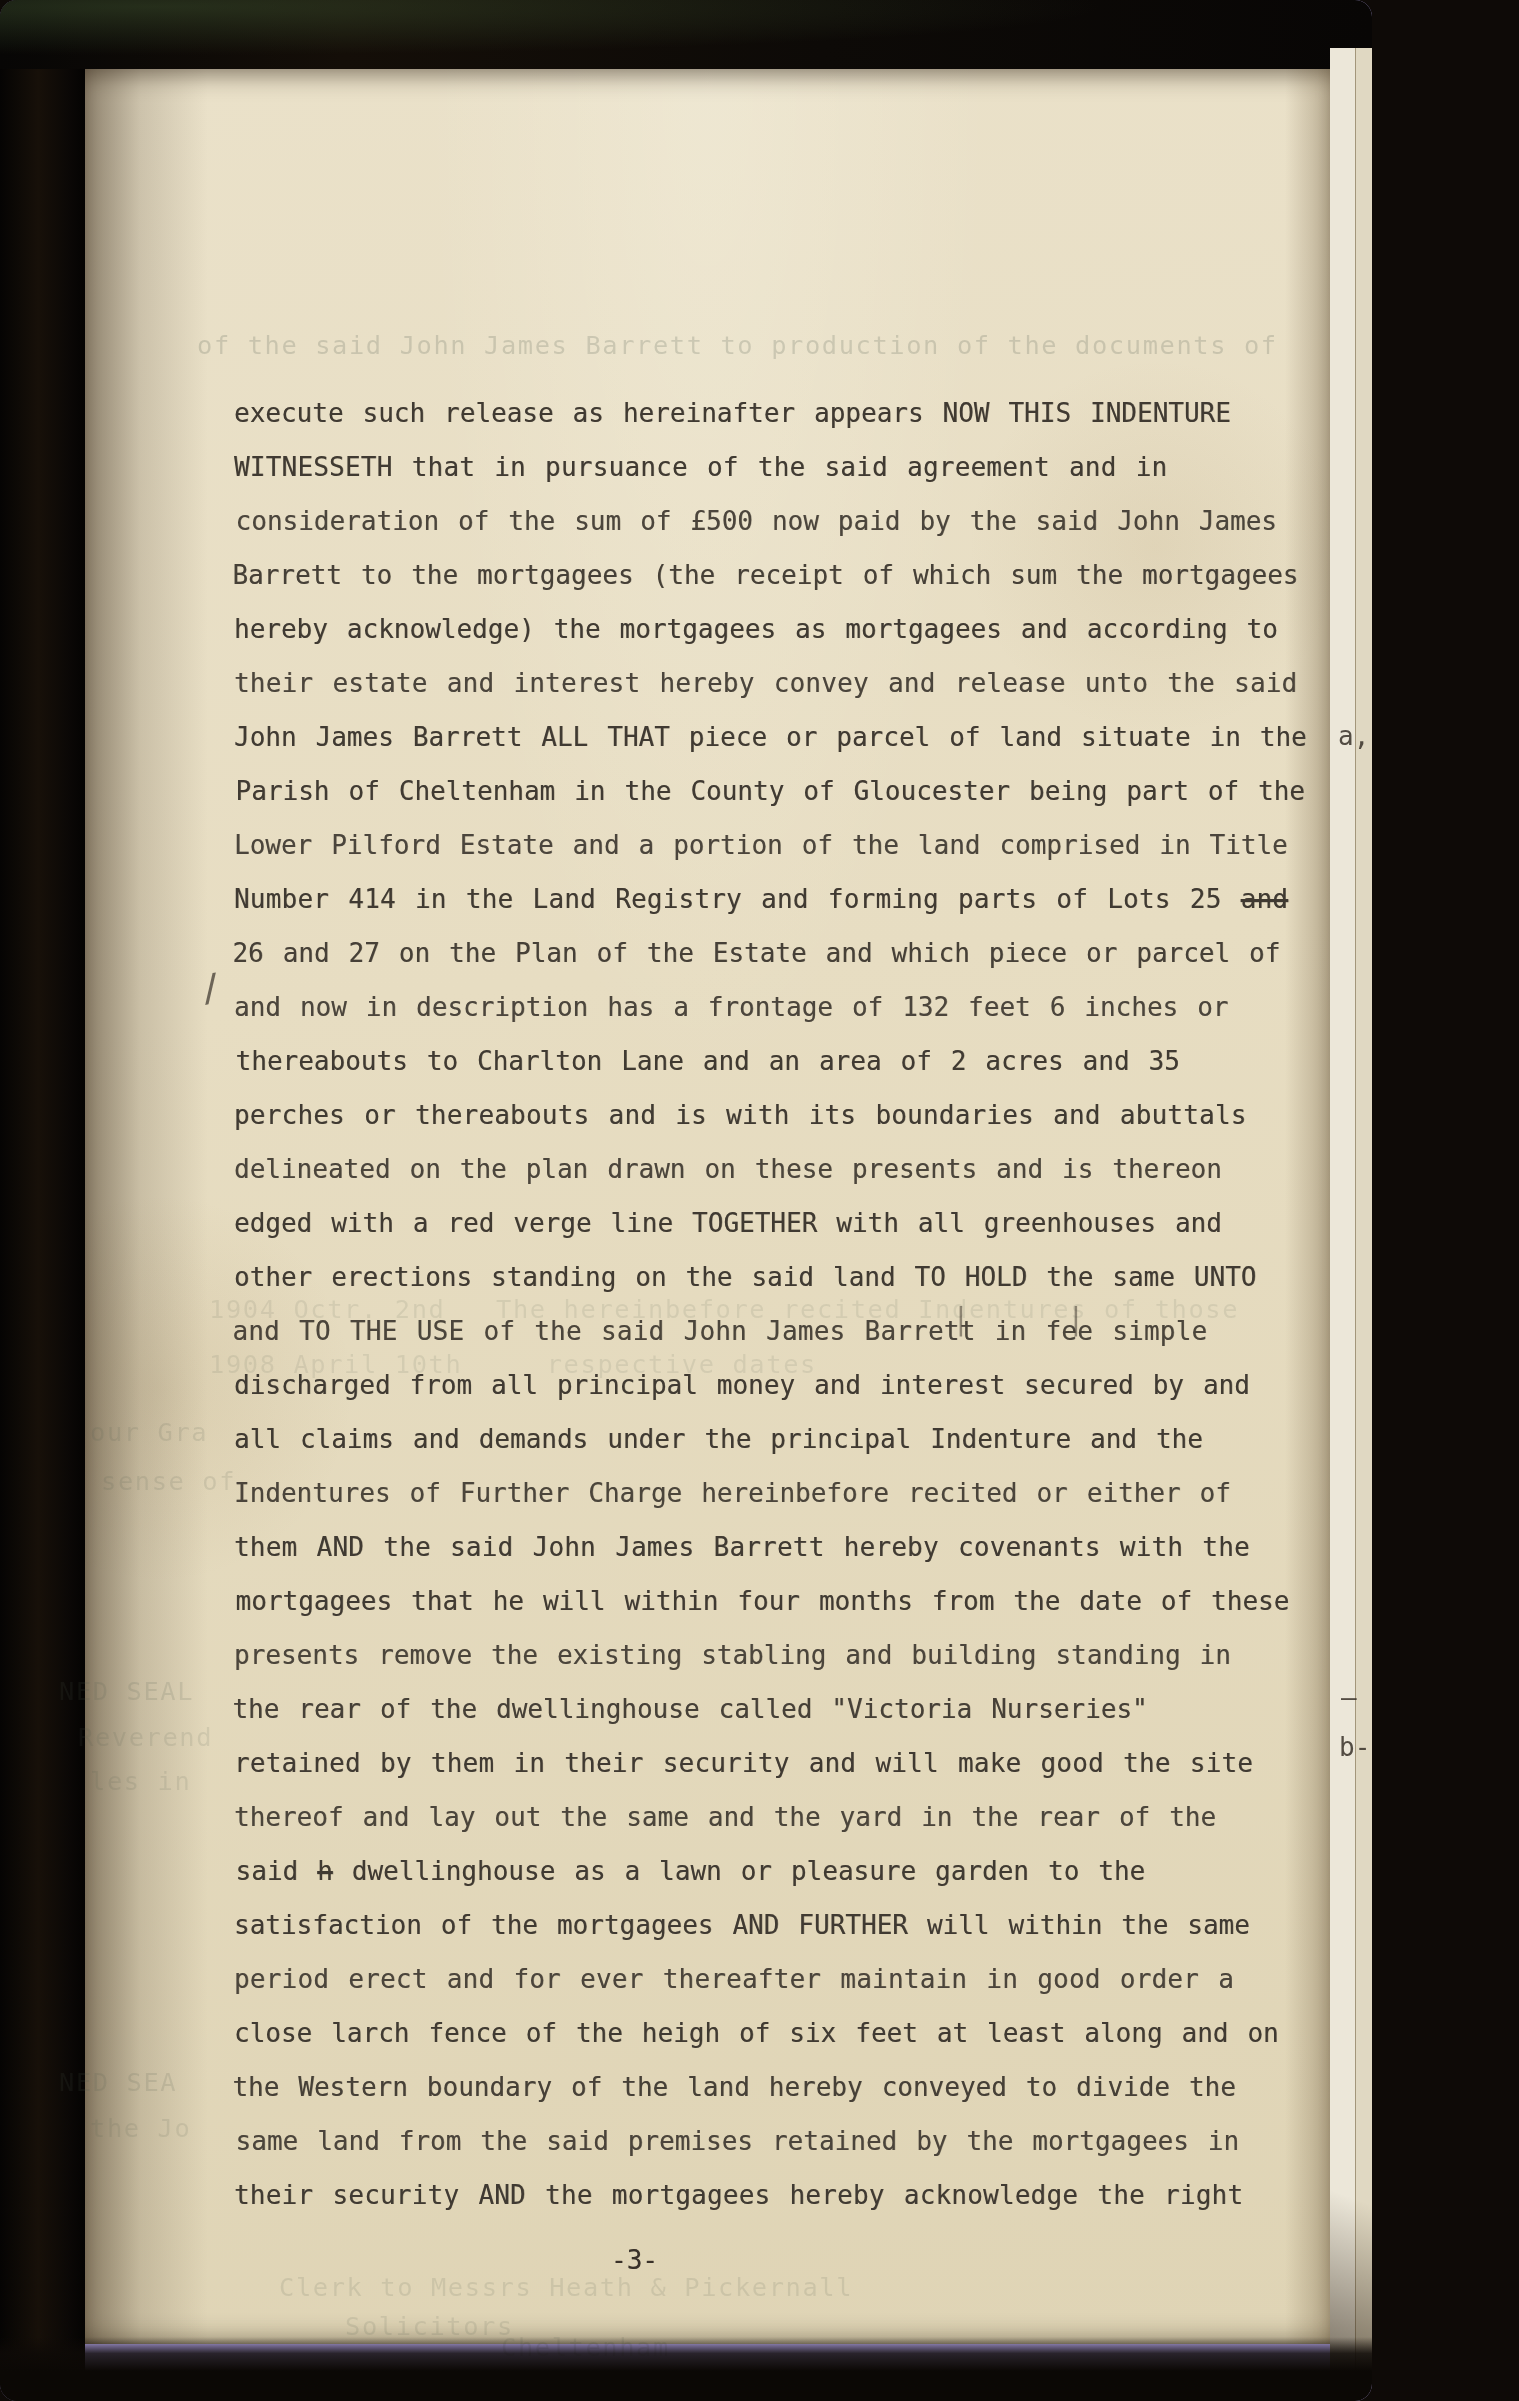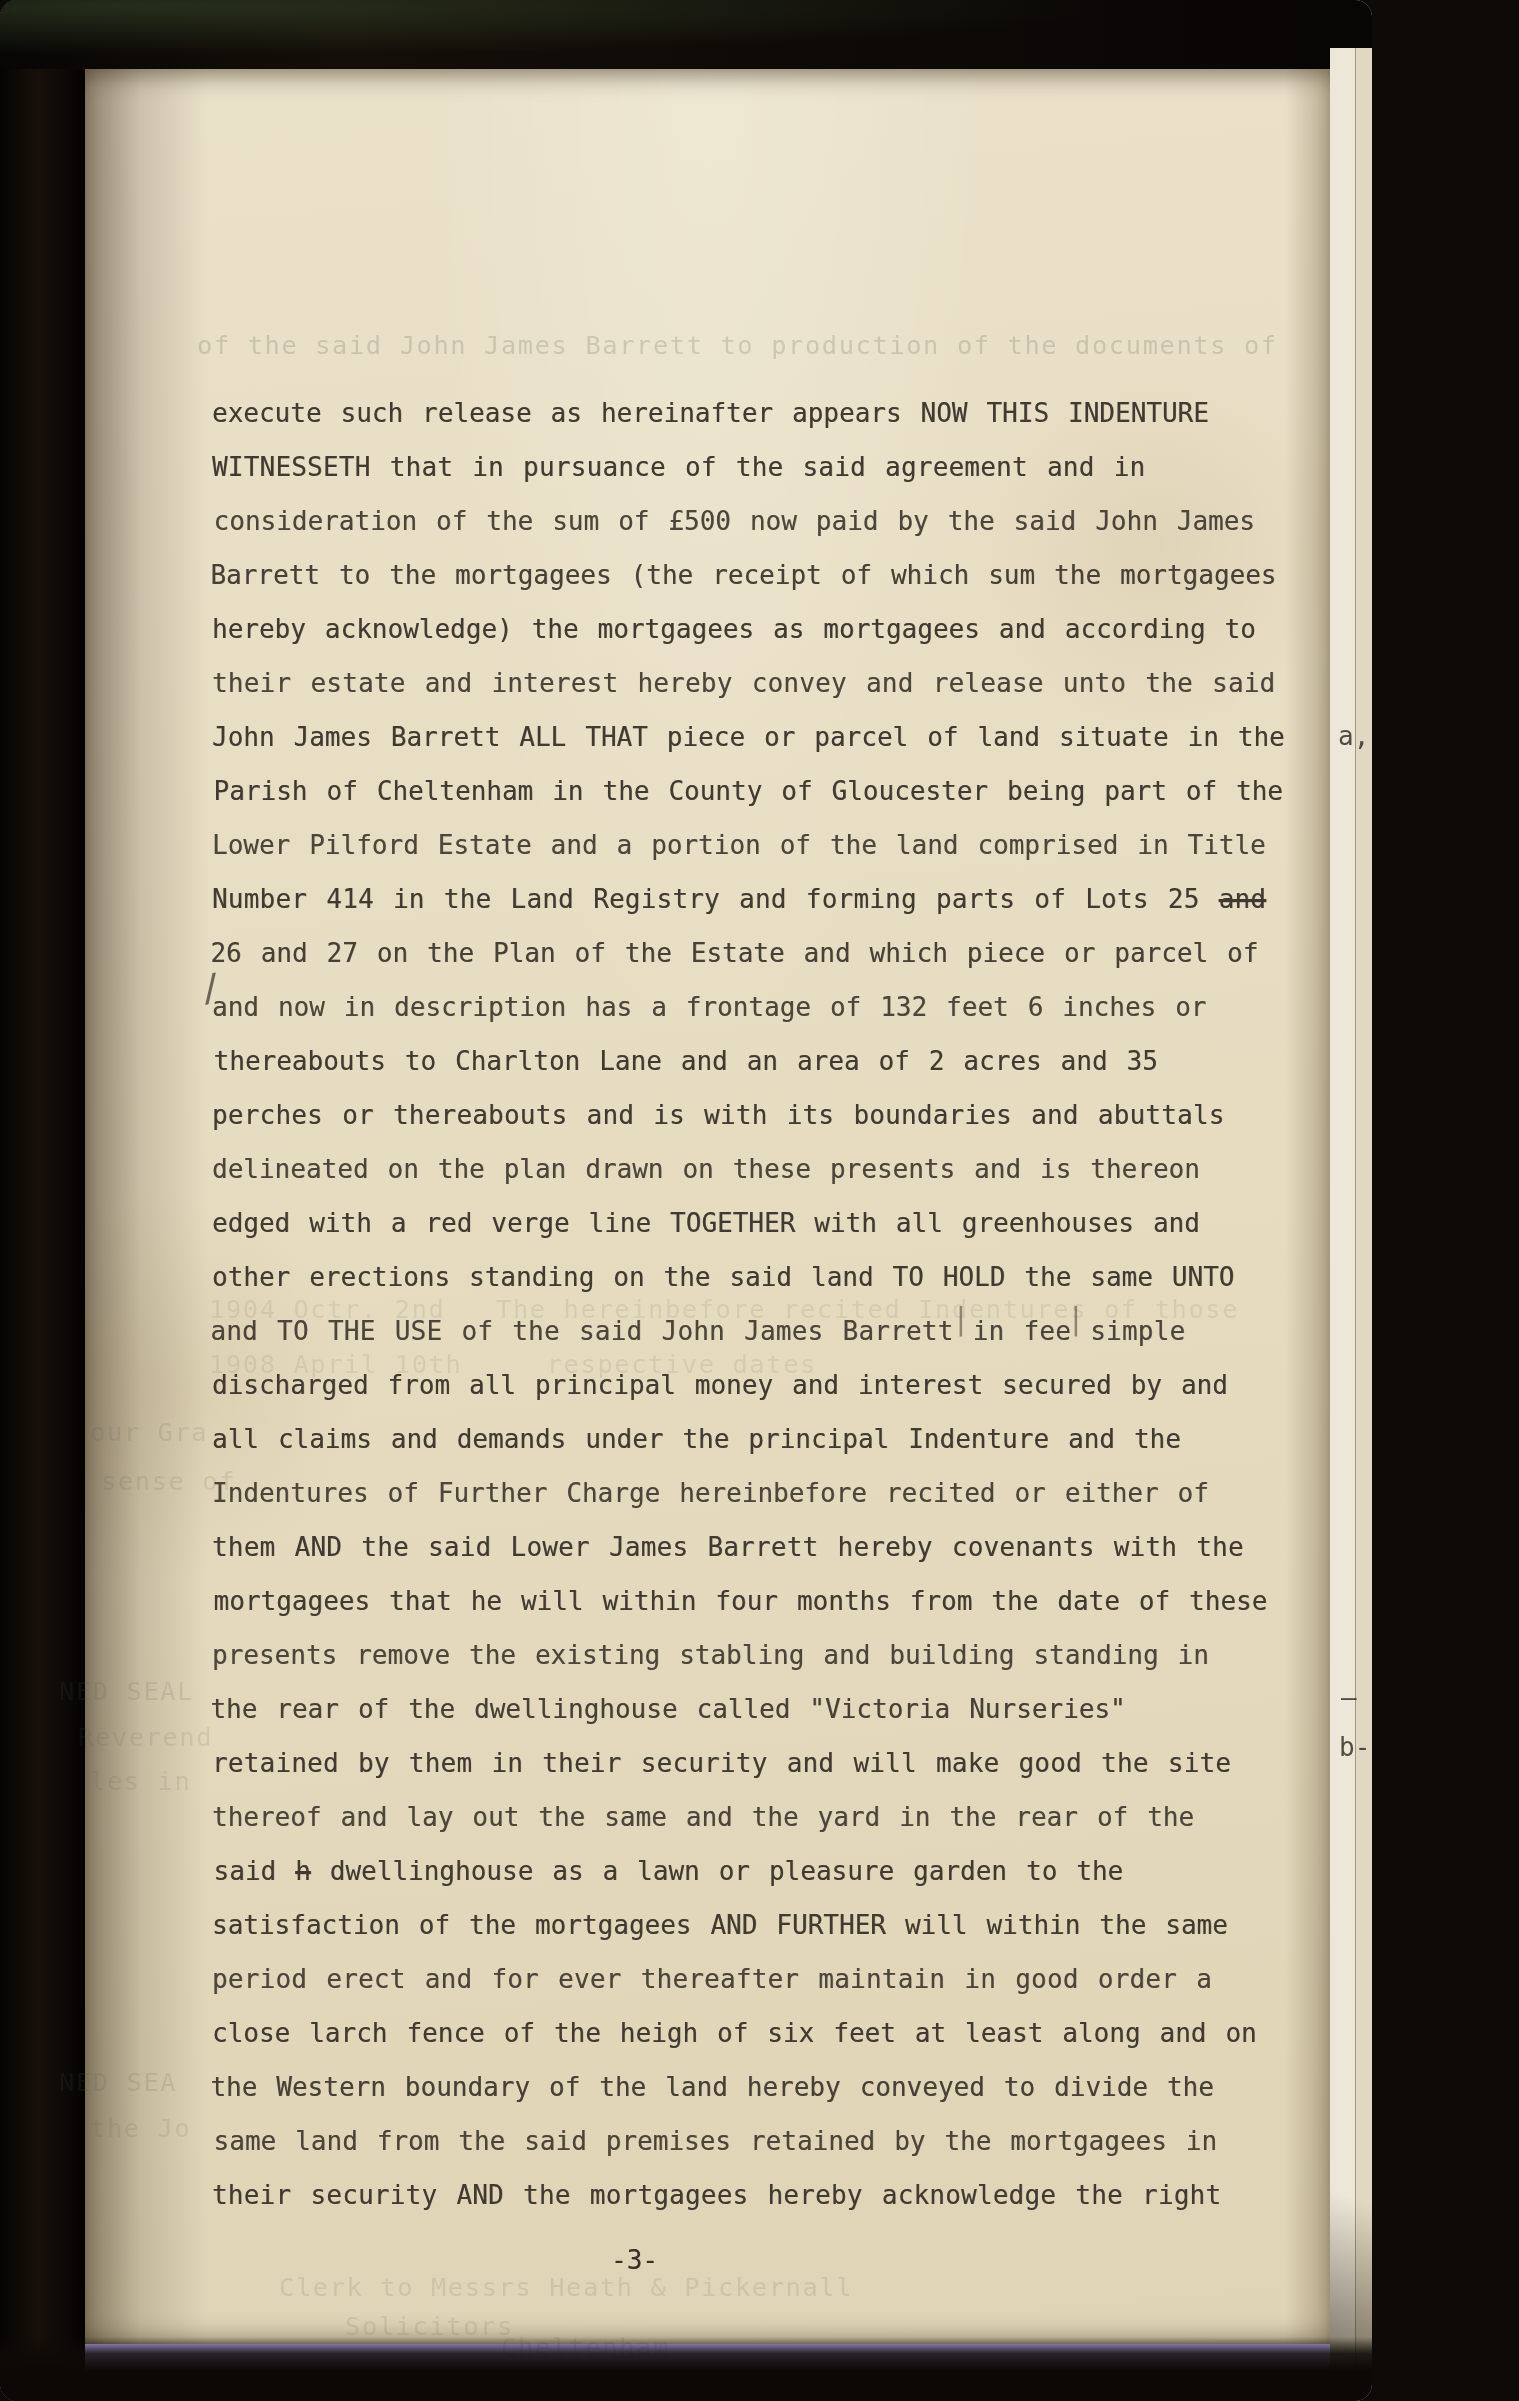"execute such release as hereinafter" .line { margin-left: none -> 22px }
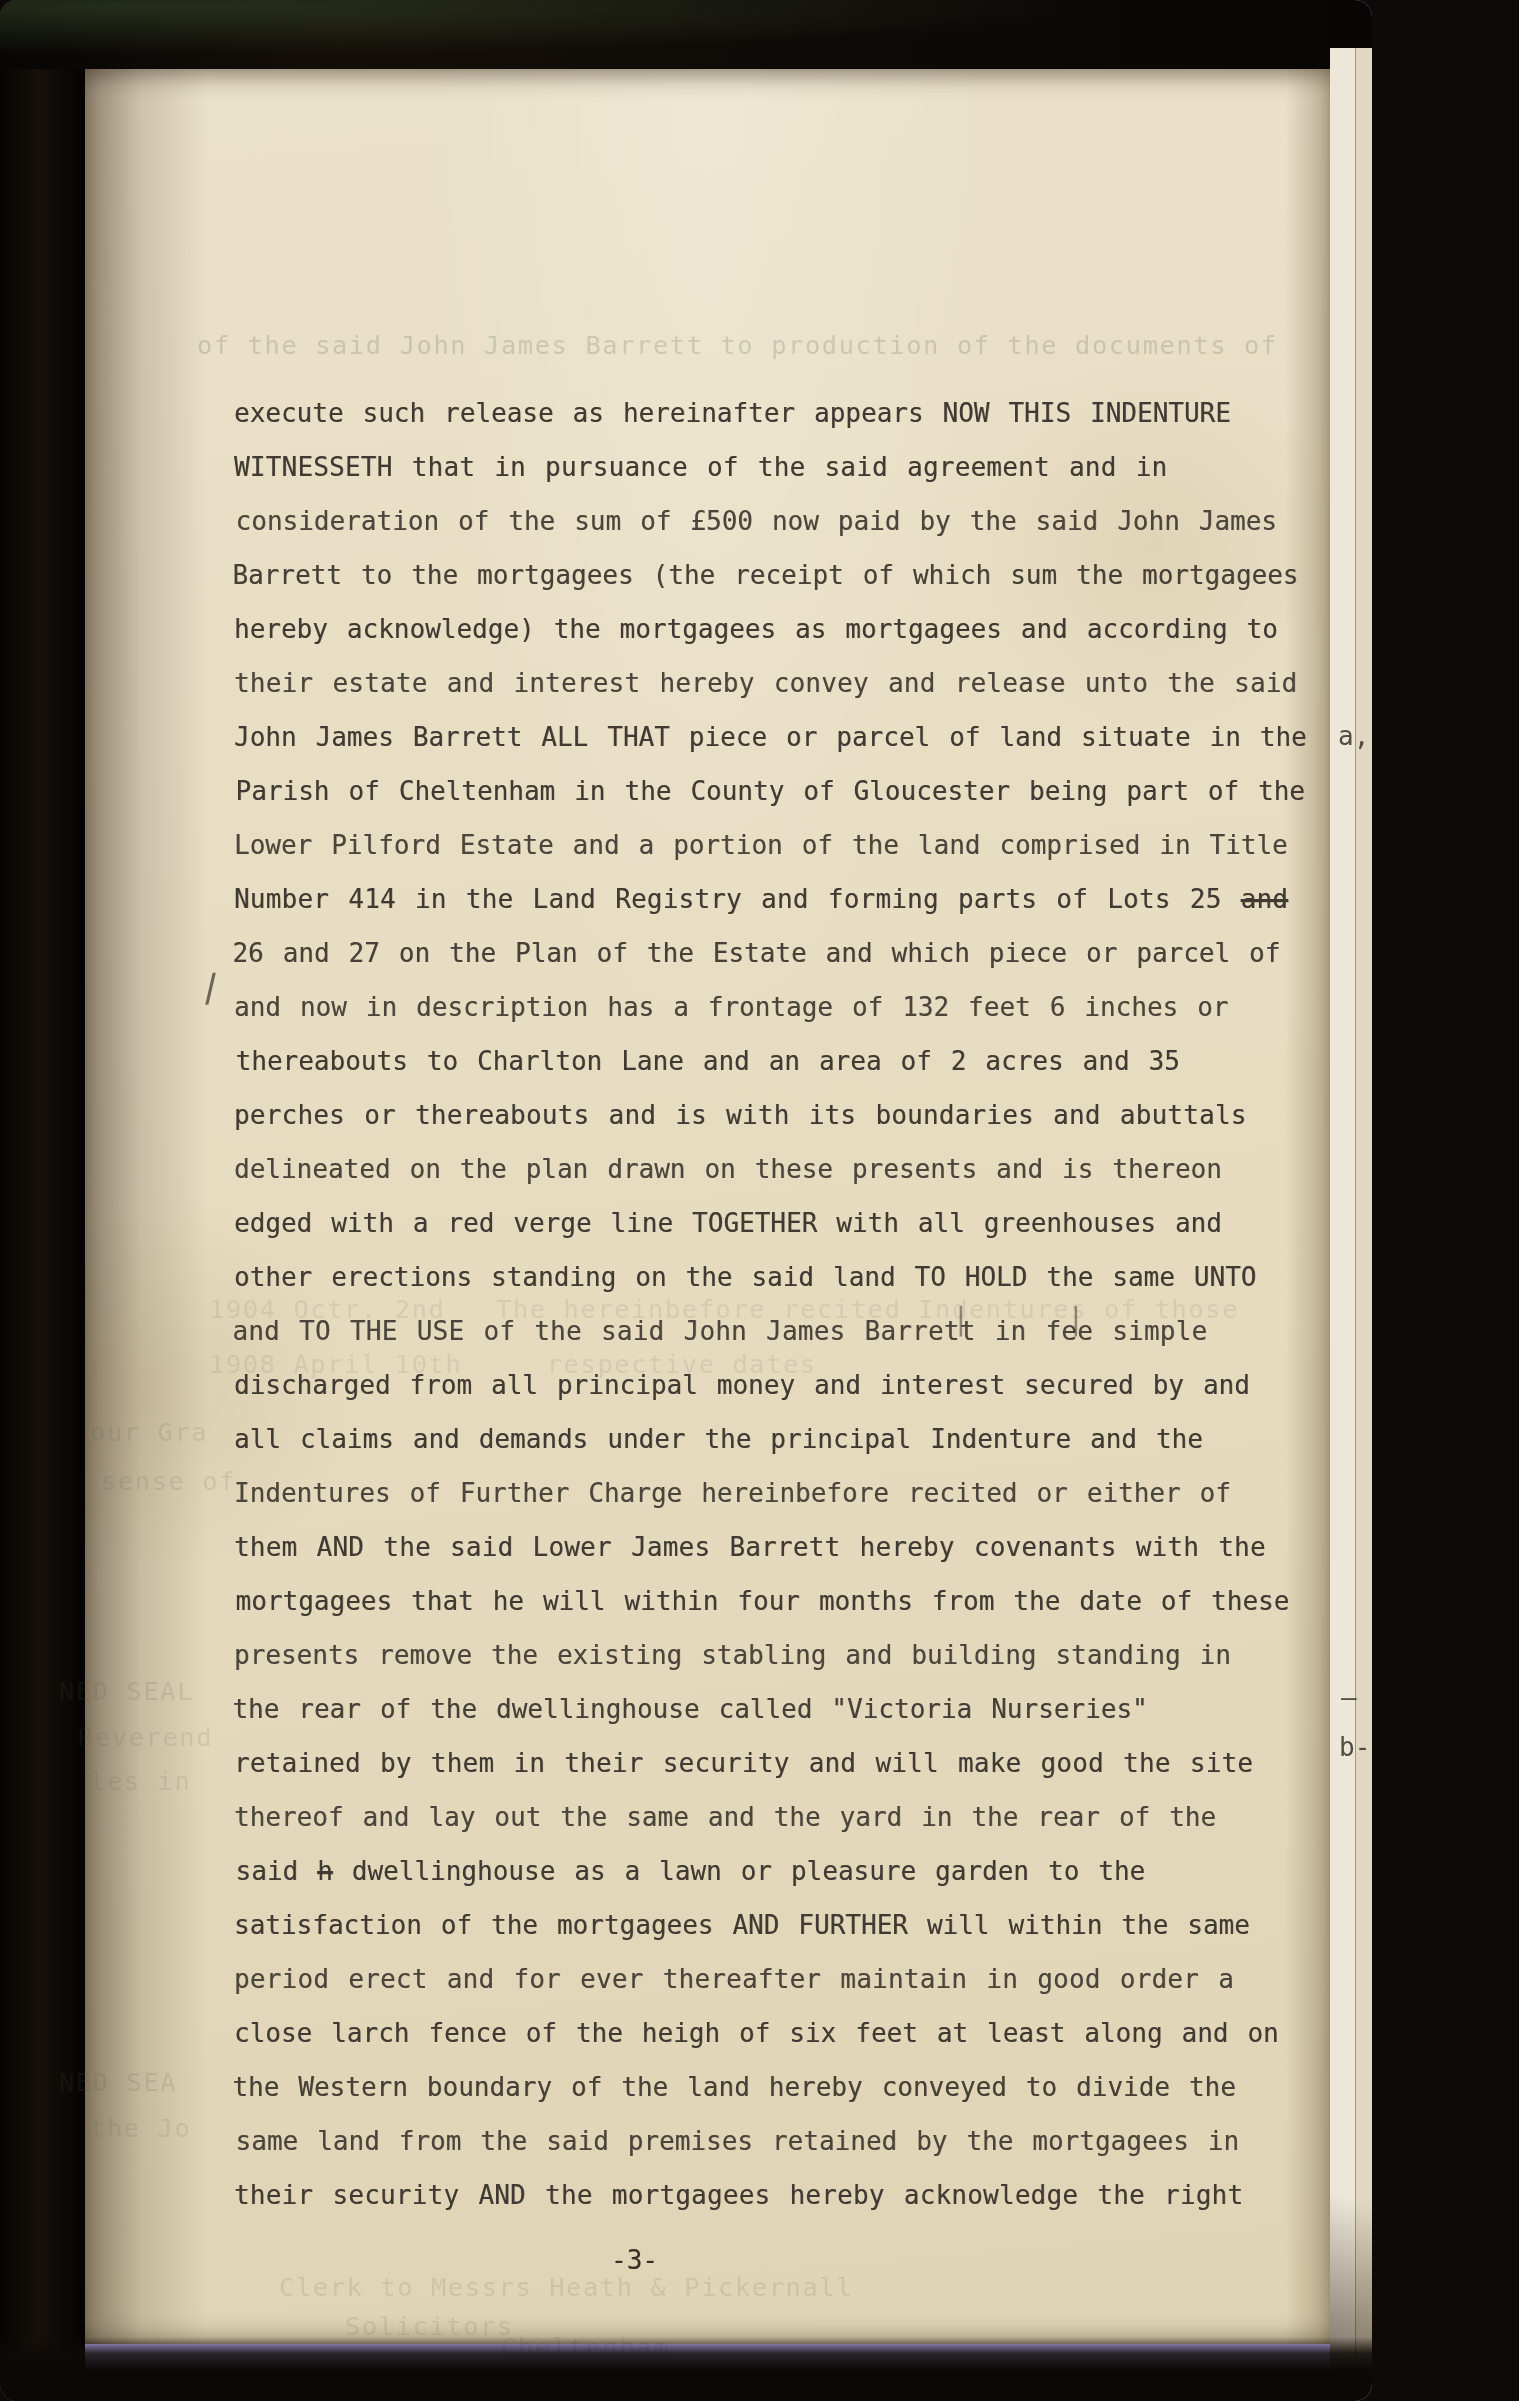"them AND the said Lower" div.line { text: Lower -> John }
